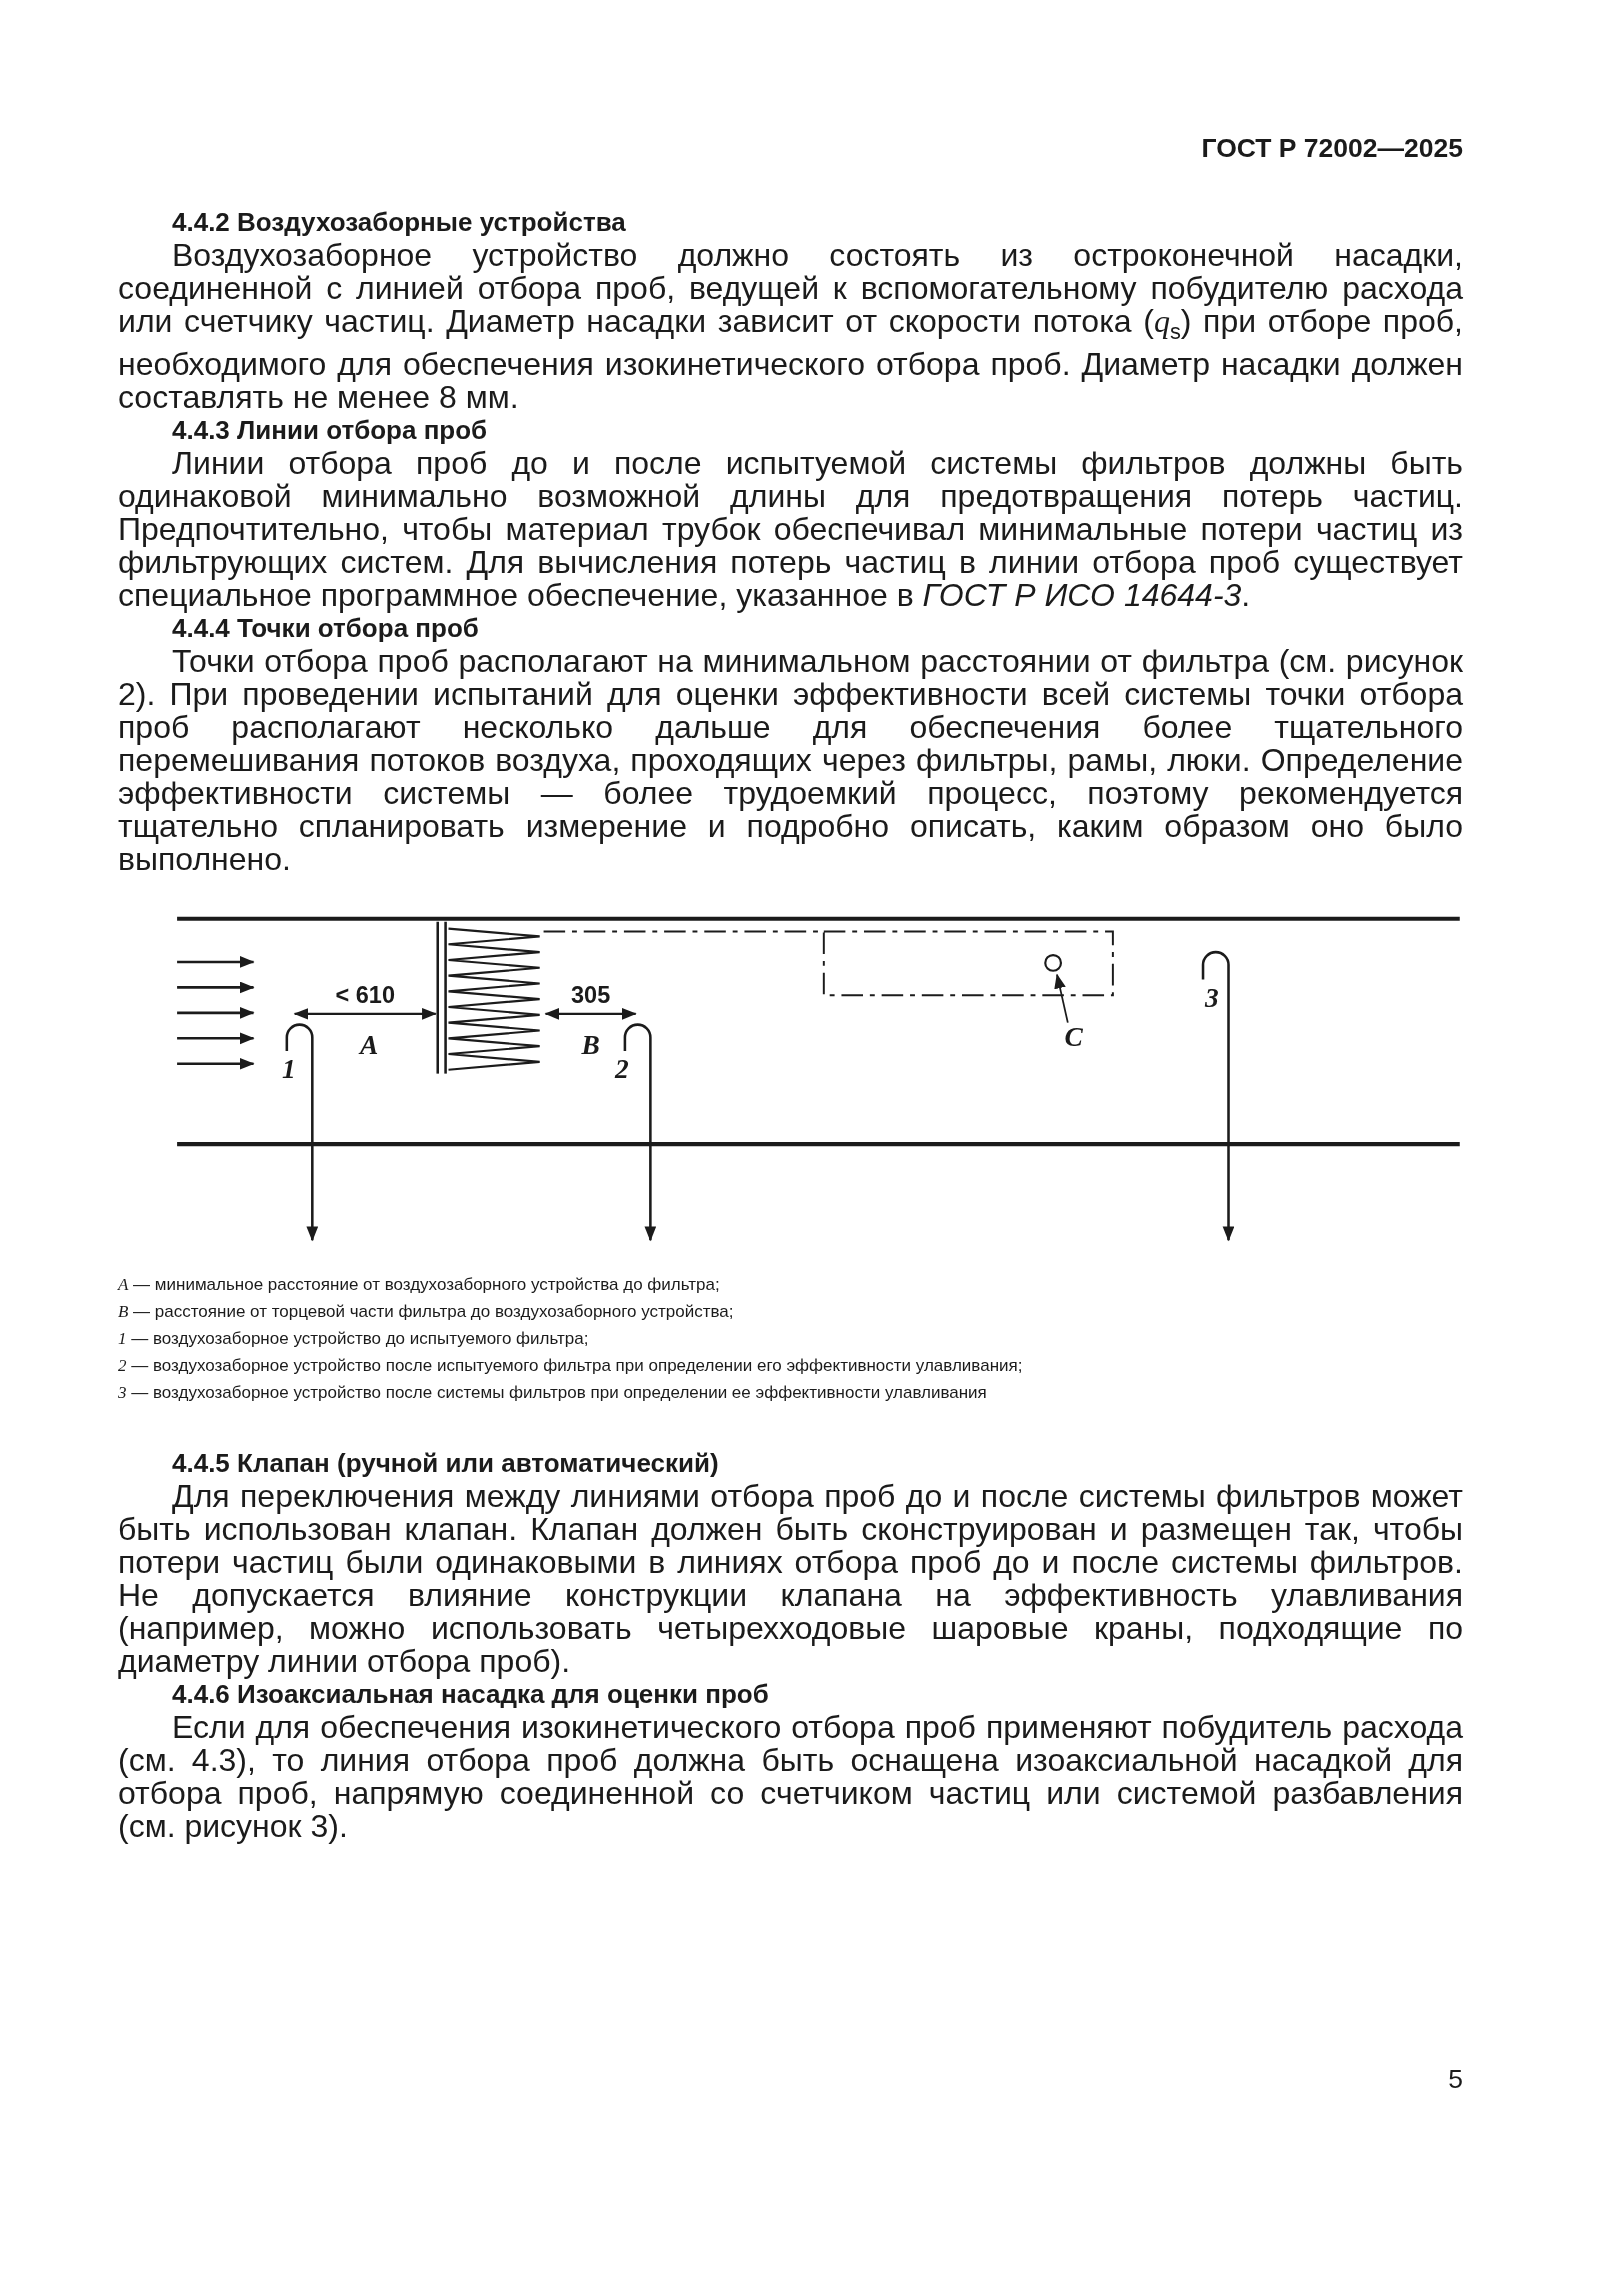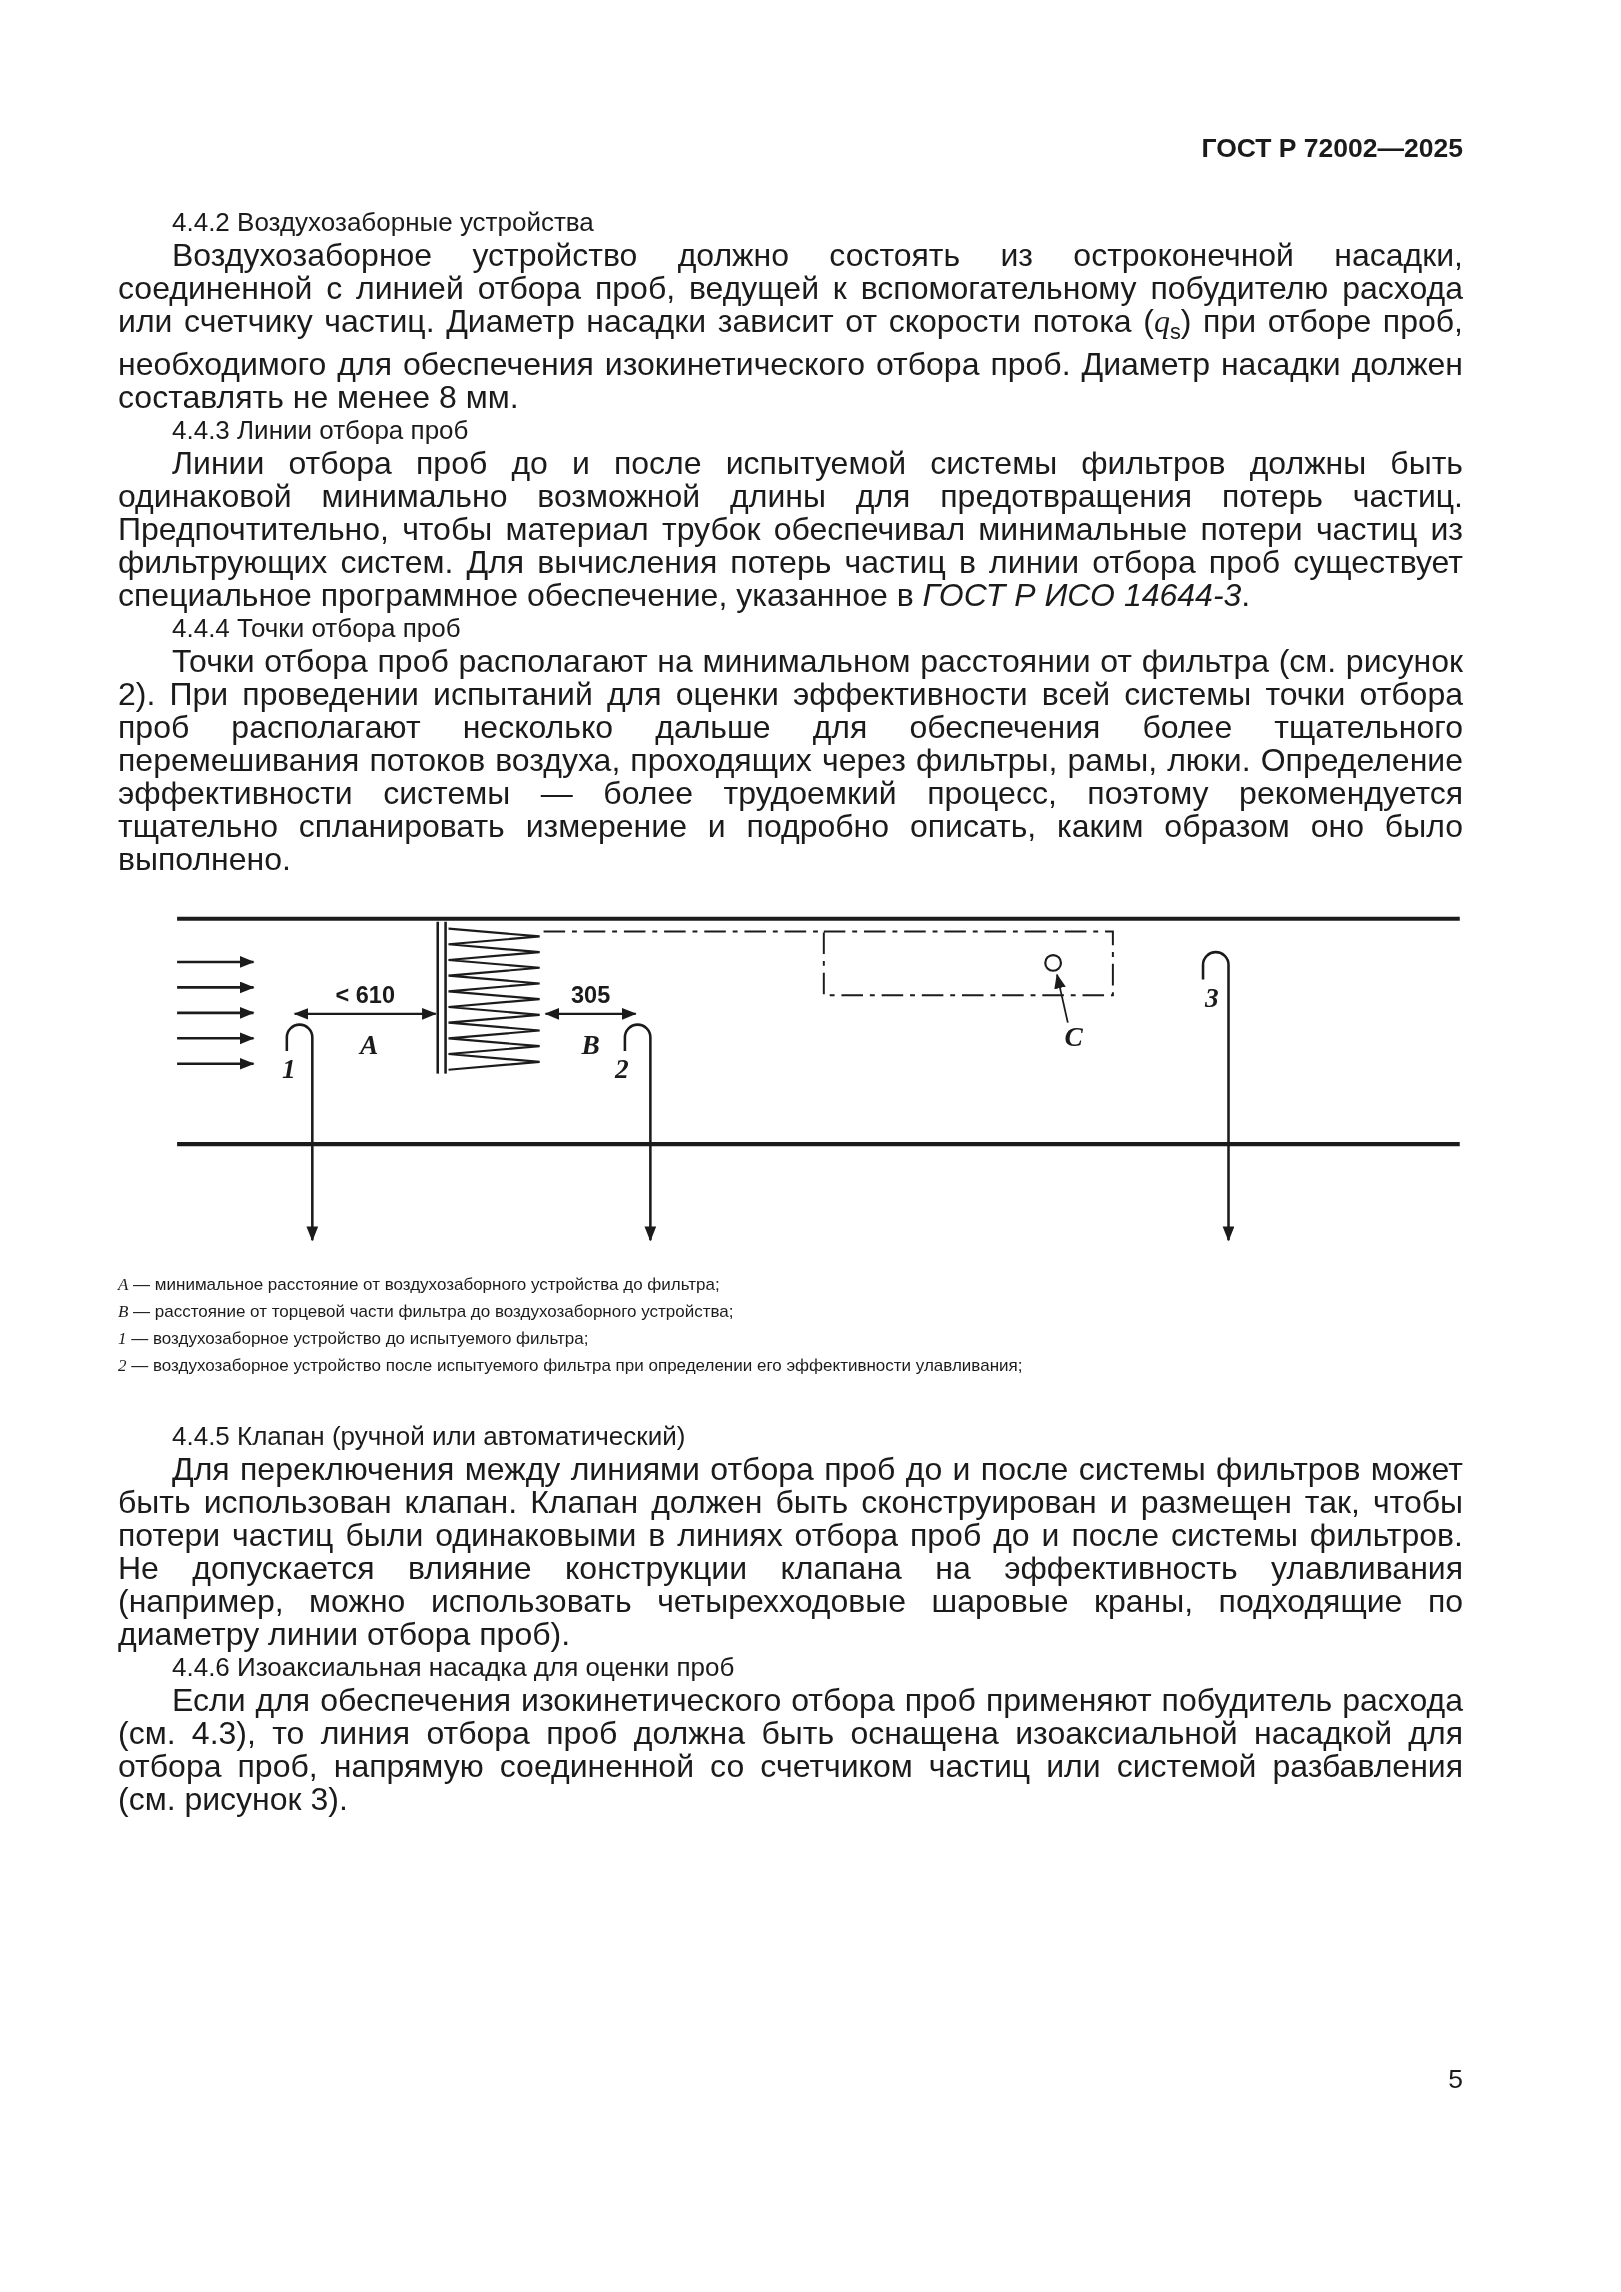"4.4.2 Воздухозаборные устройства" .h { font-weight: normal -> bold }
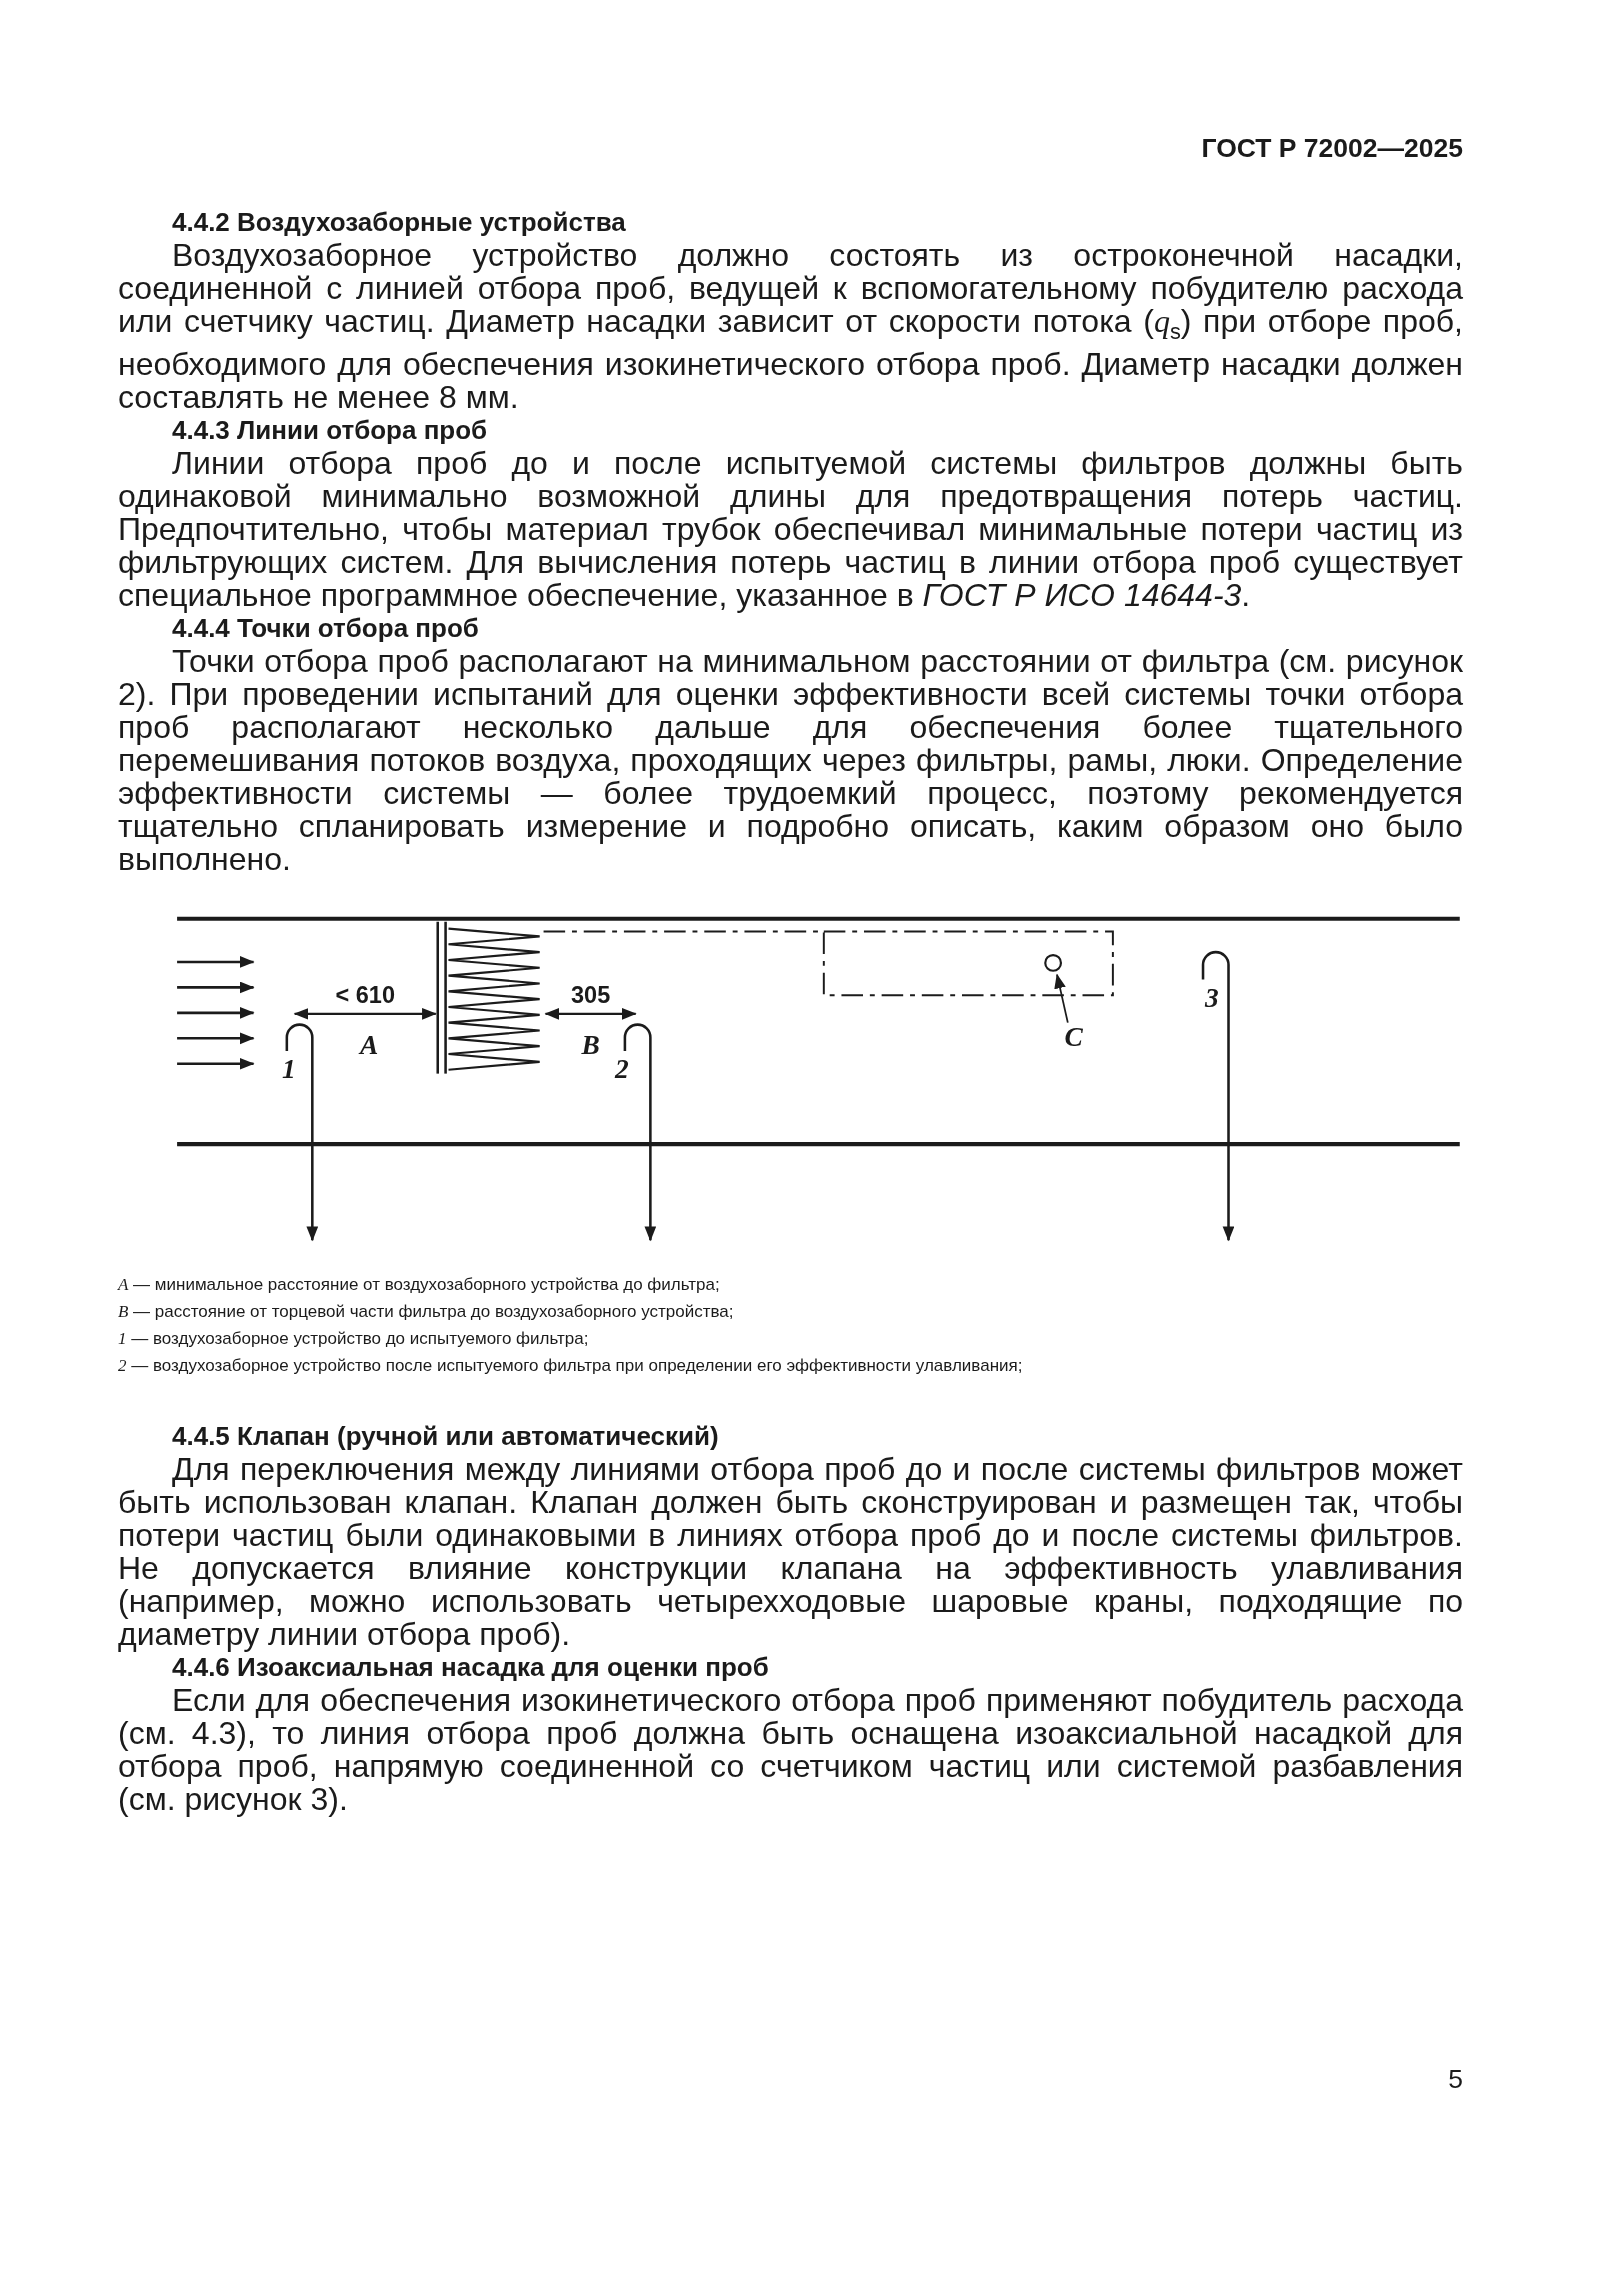"3 — воздухозаборное устройство после" div { html: none -> <div><span>3</span><span> — воздухозаборное устройство после системы фильтров при определении ее эффективности улавливания</span><span></span><span></span></div> }
